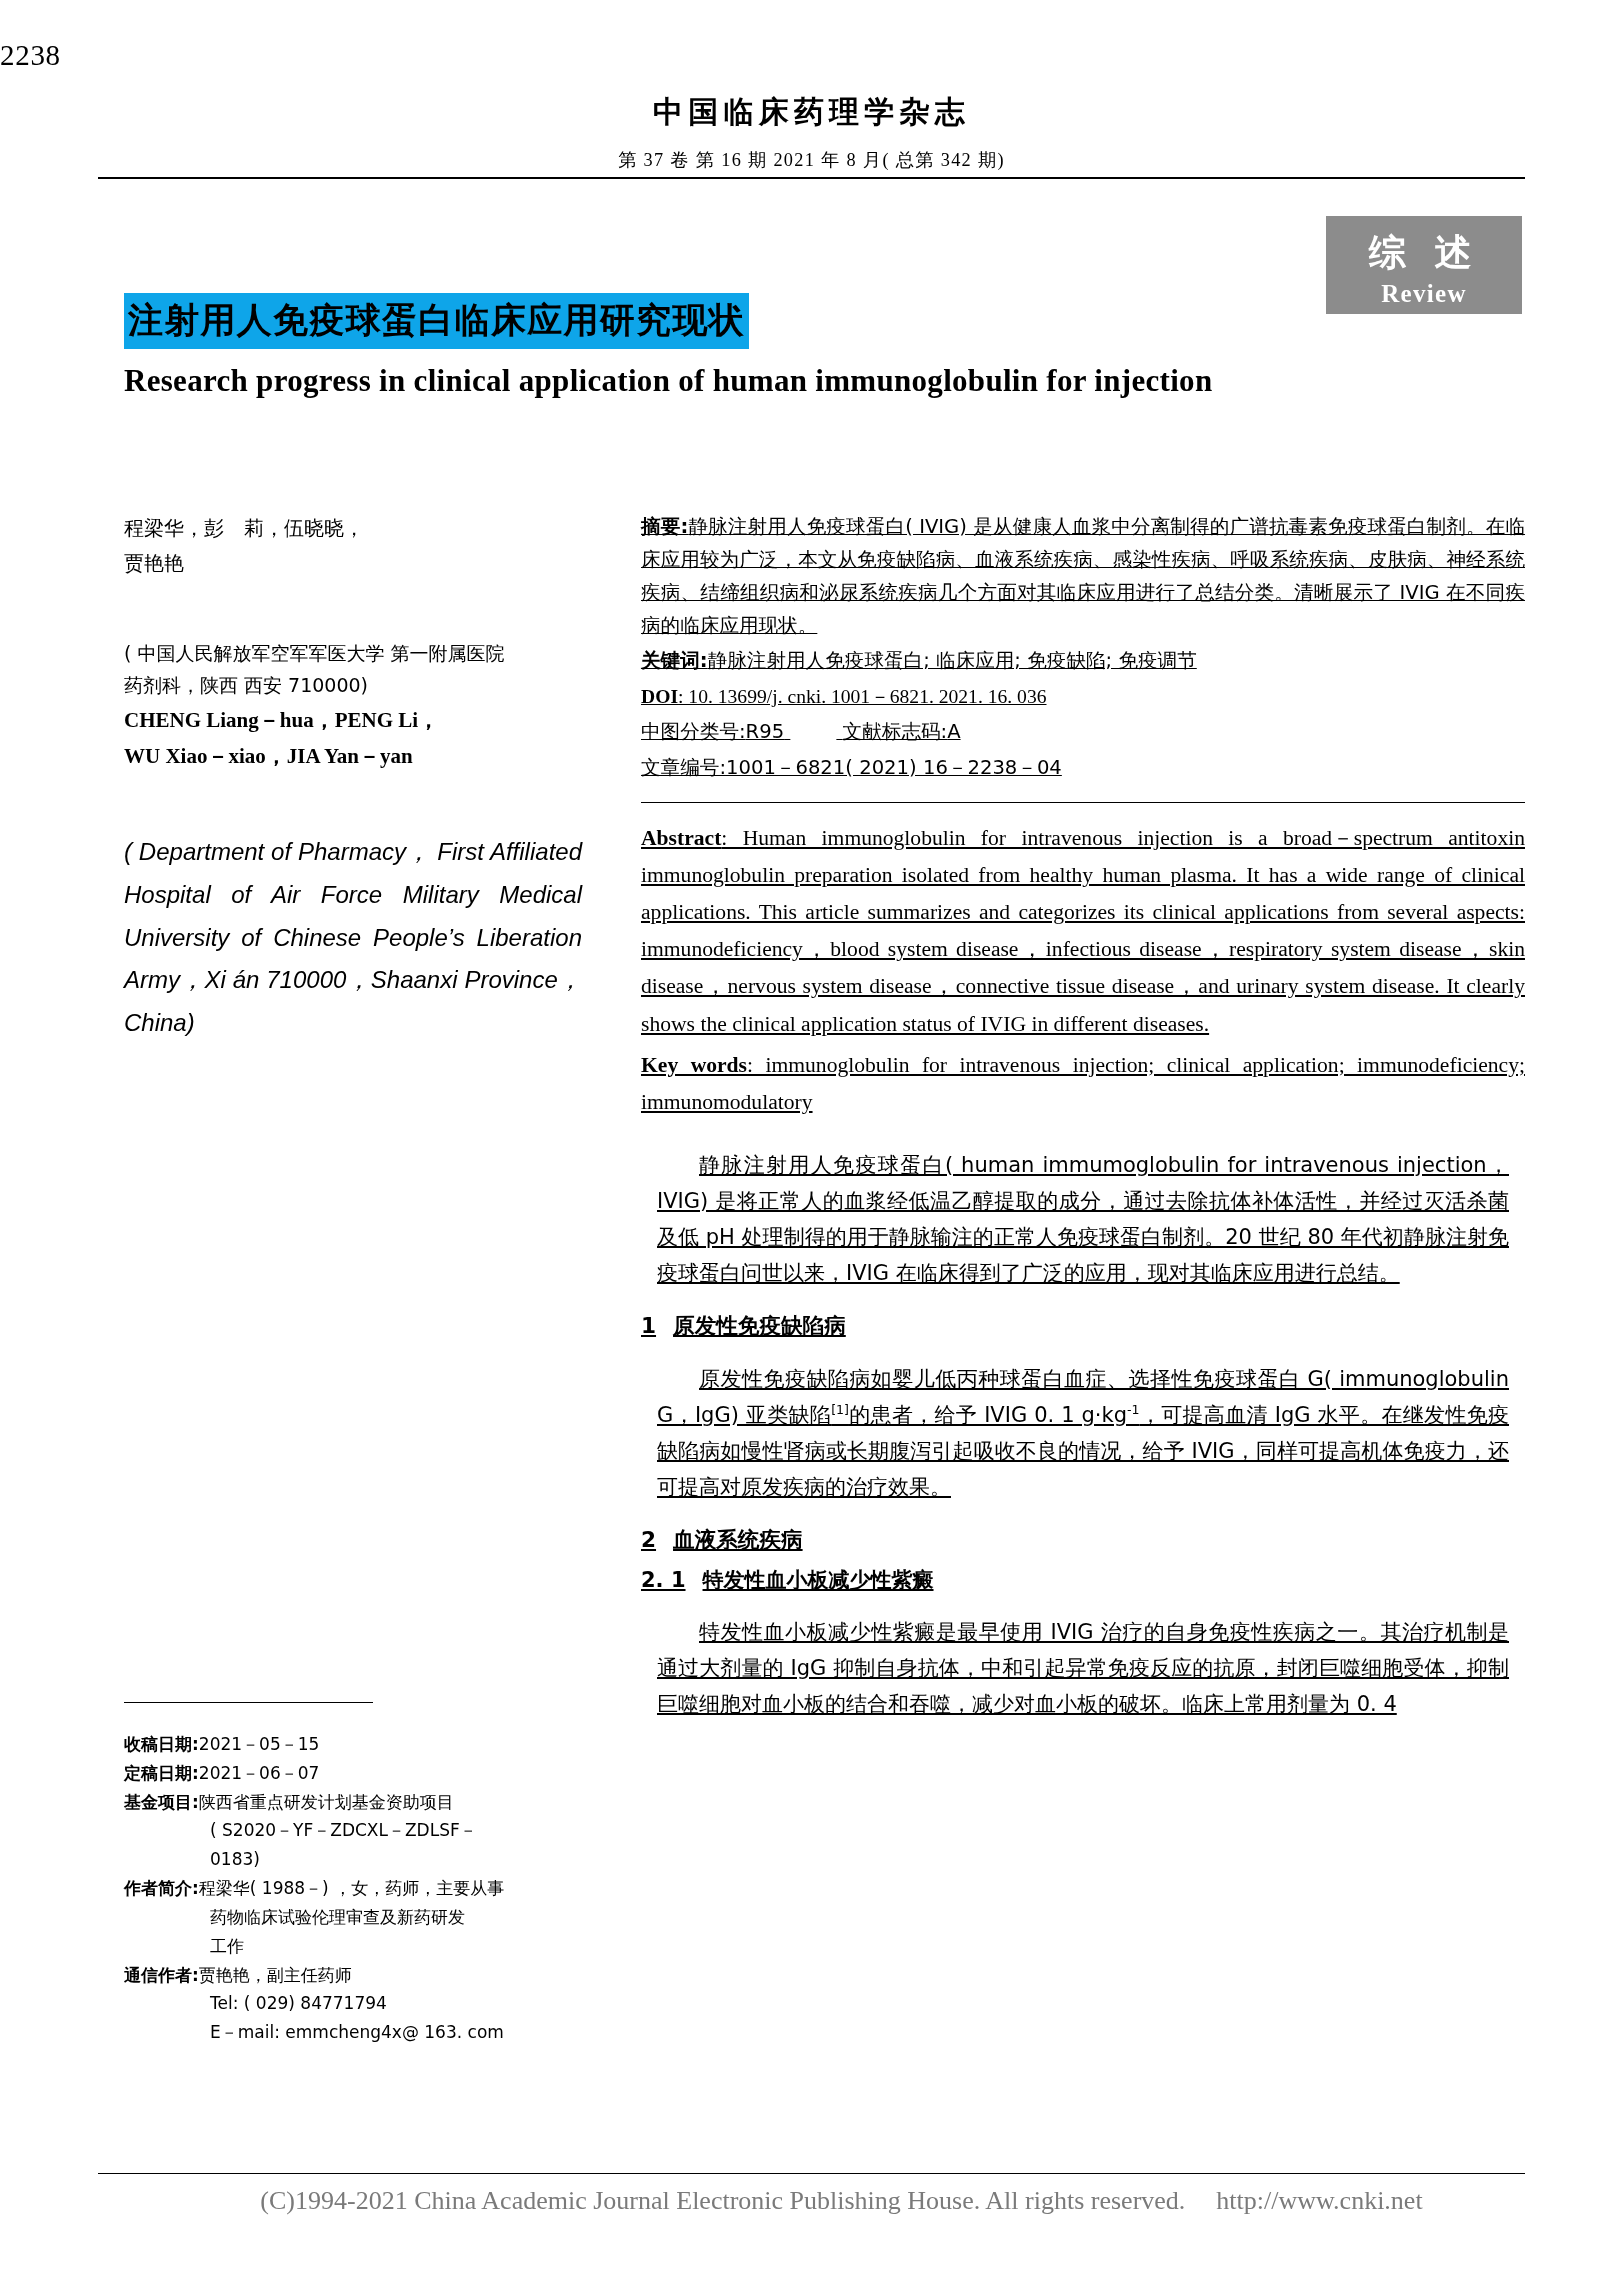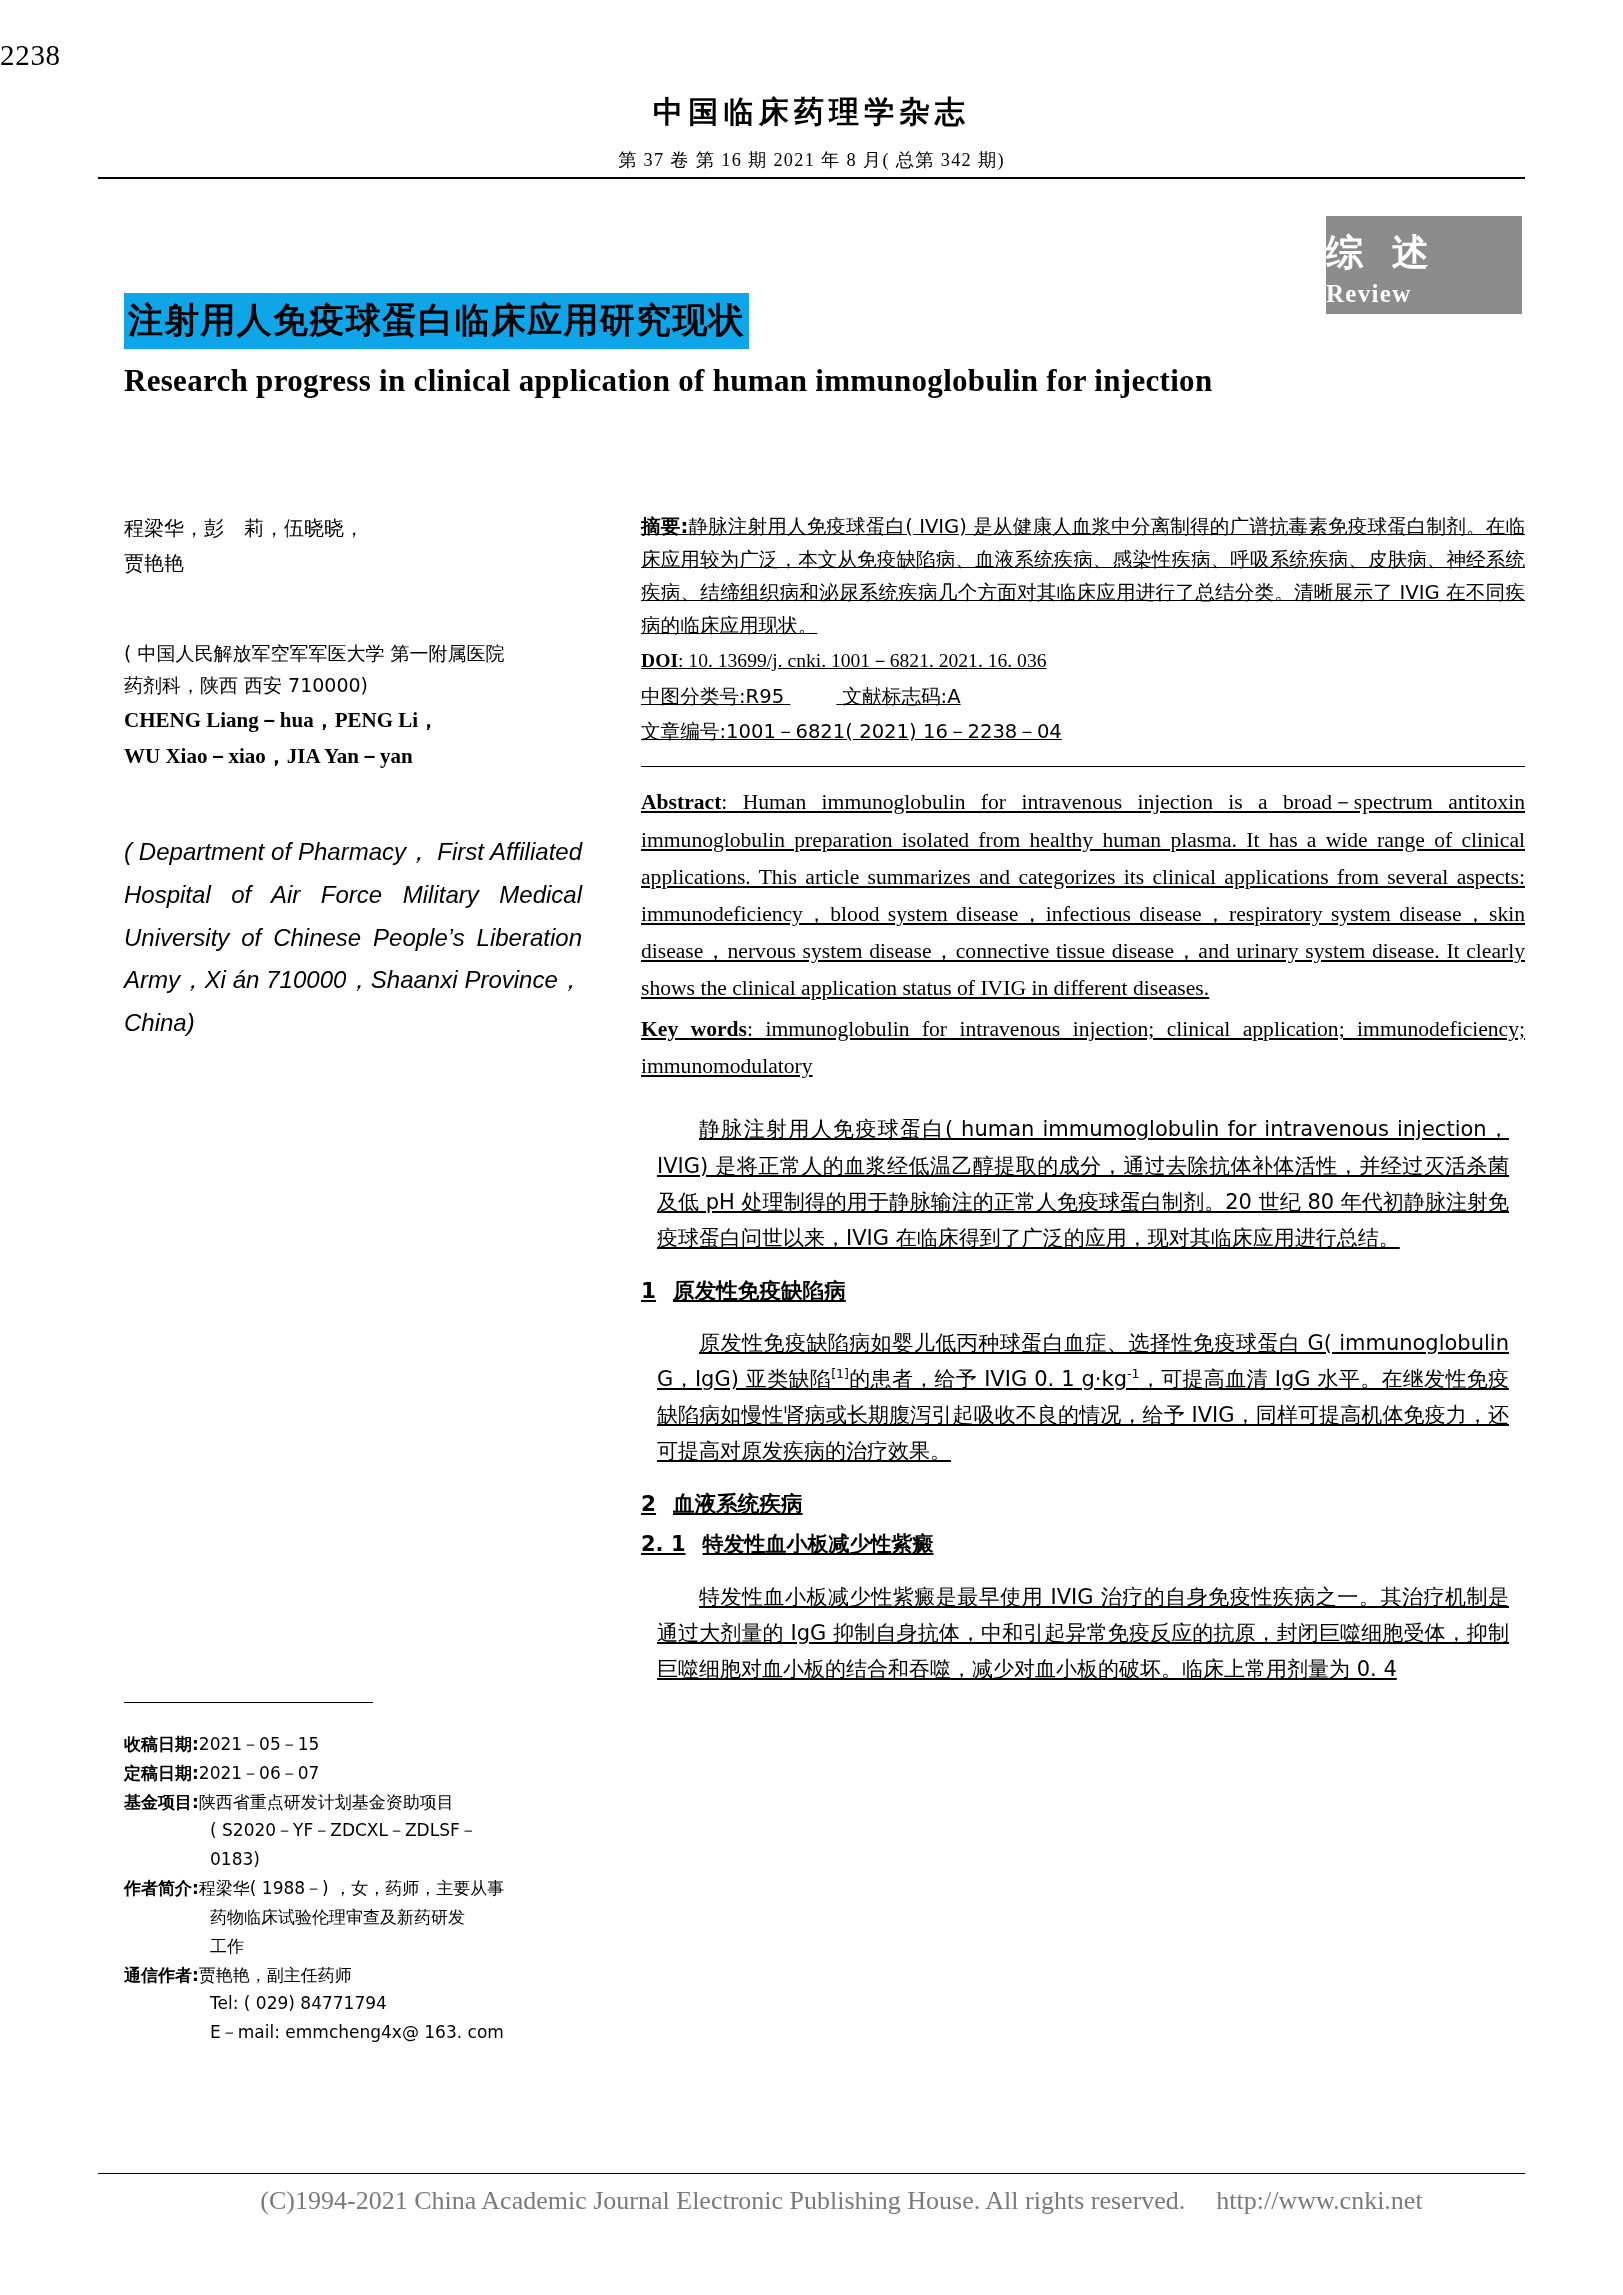"综 述" .review-badge { text-align: none -> center }
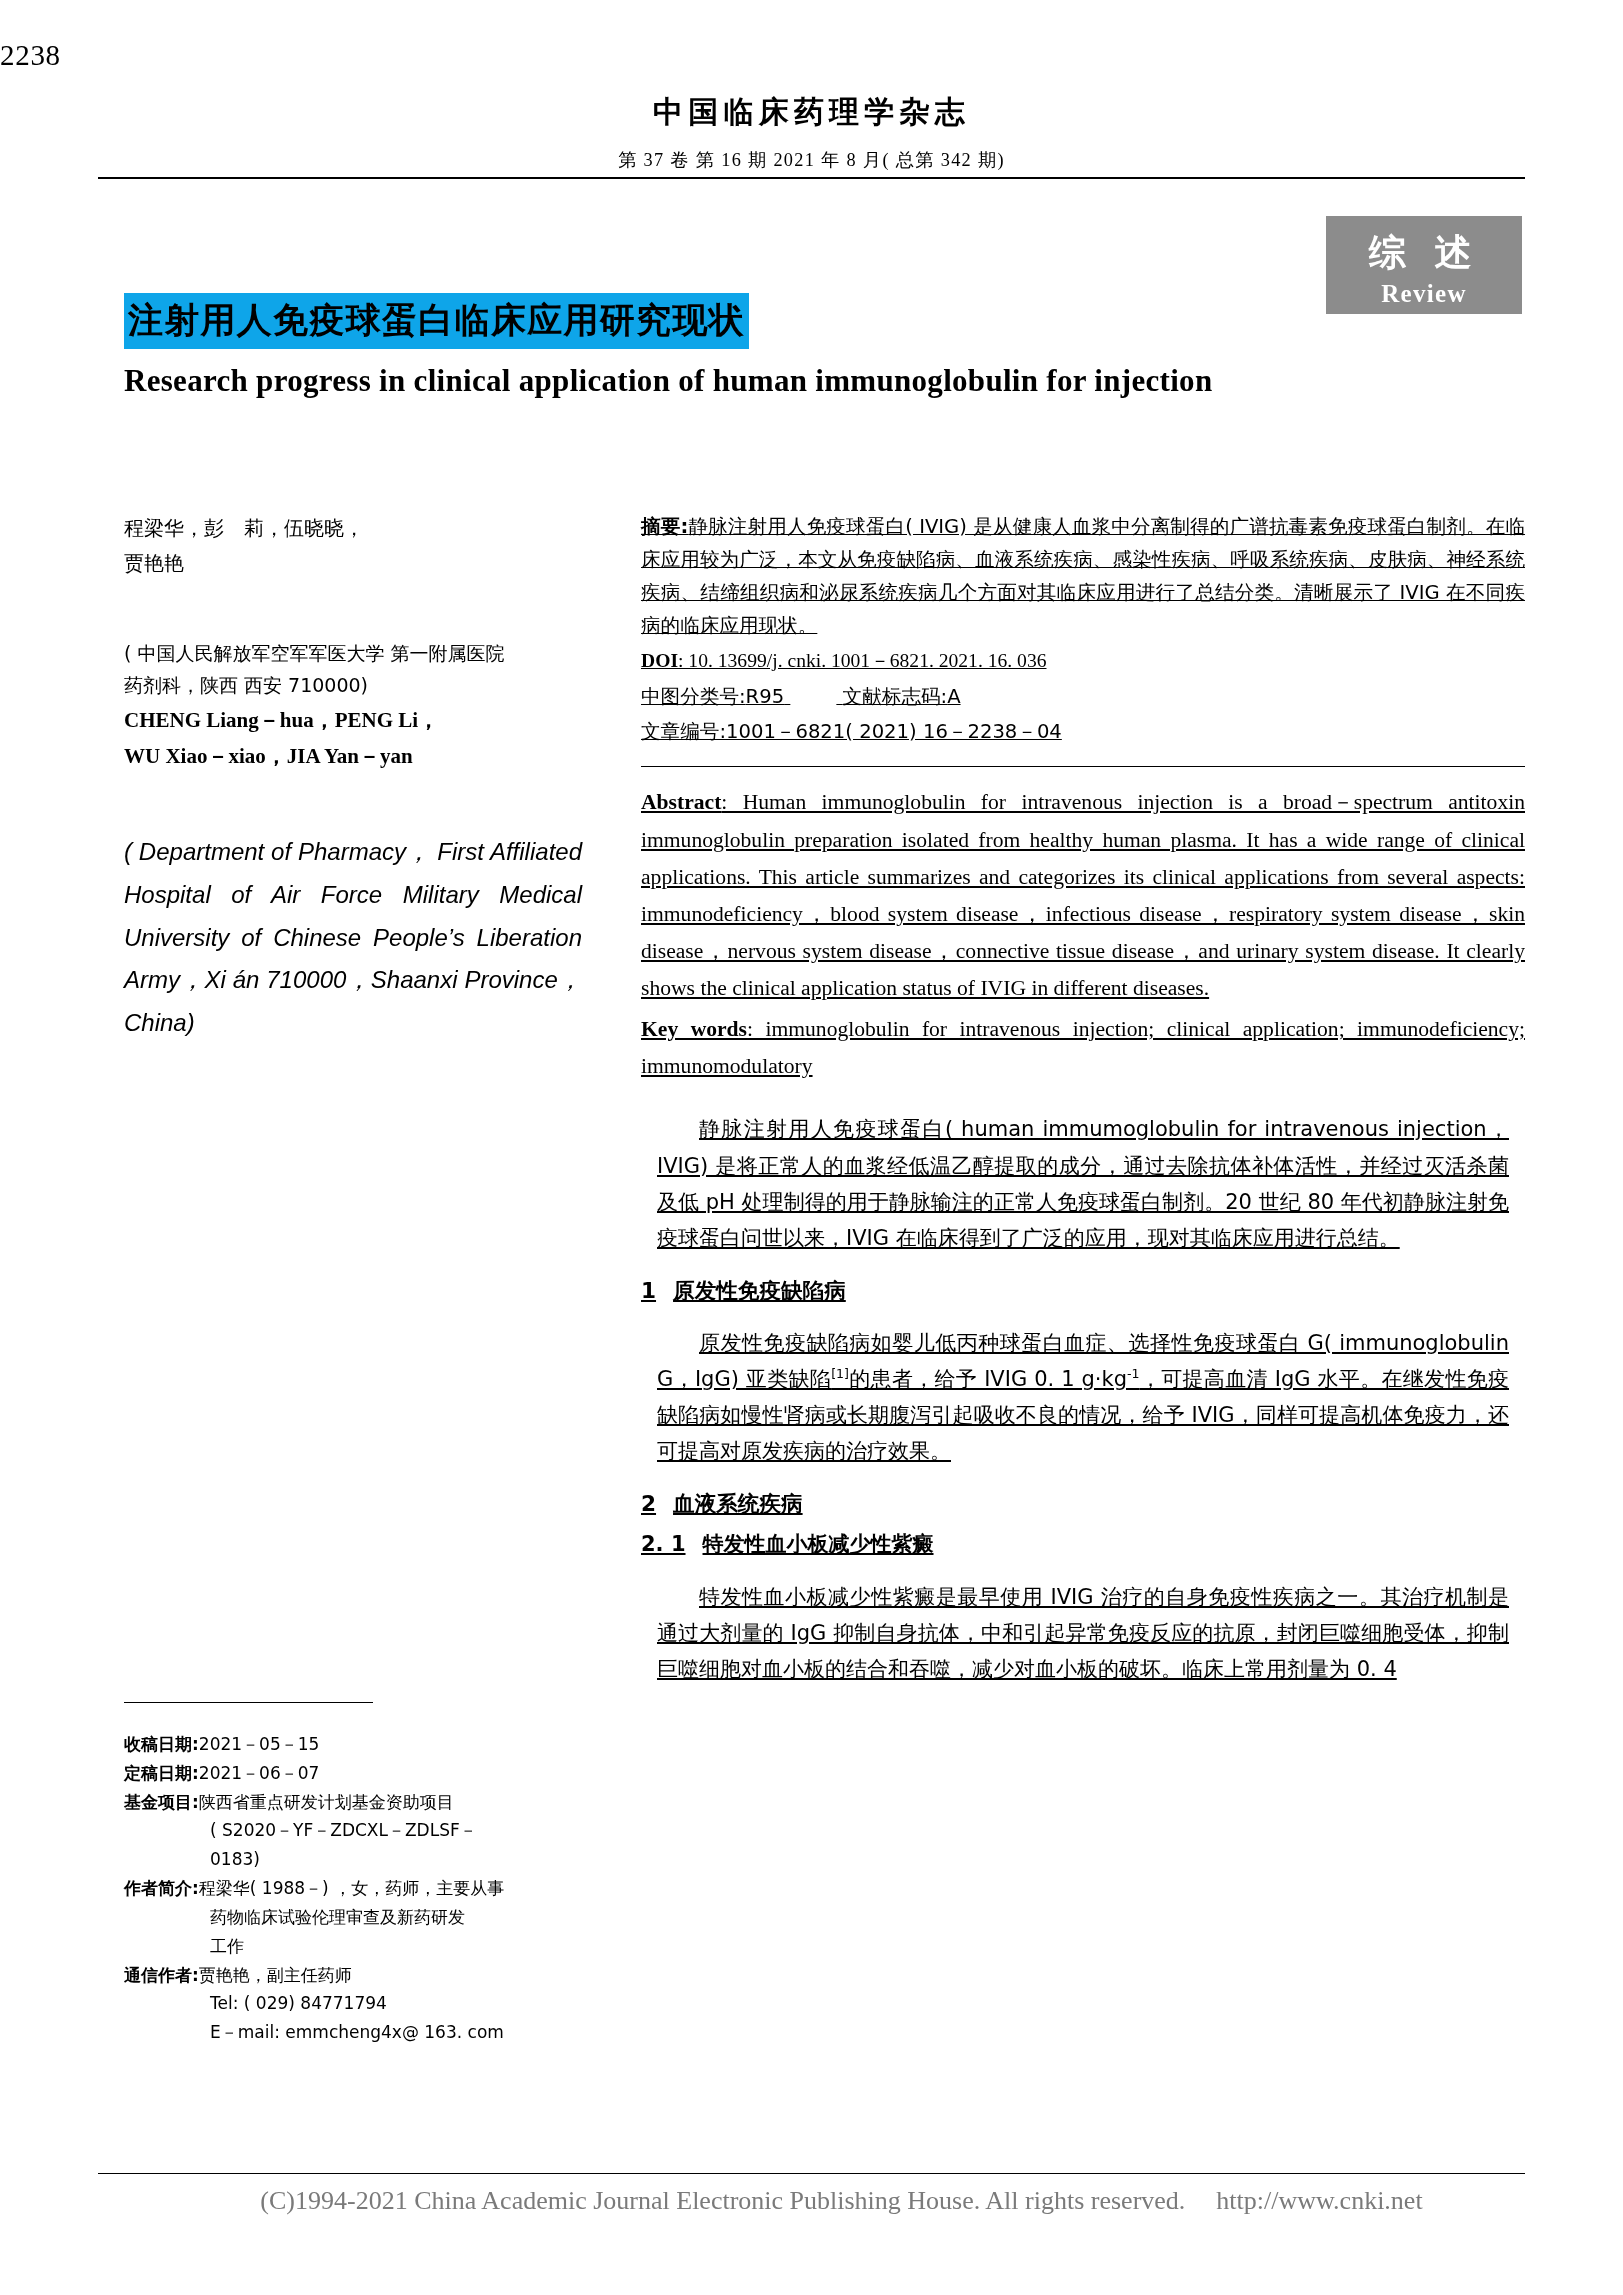"关键词:静脉注射用人免疫球蛋白; 临床应用; 免疫缺陷; 免疫调节" div.meta-line { html: none -> <div> <span>关键词:</span><span>静脉注射用人免疫球蛋白; 临床应用; 免疫缺陷; 免疫调节</span> </div> }
